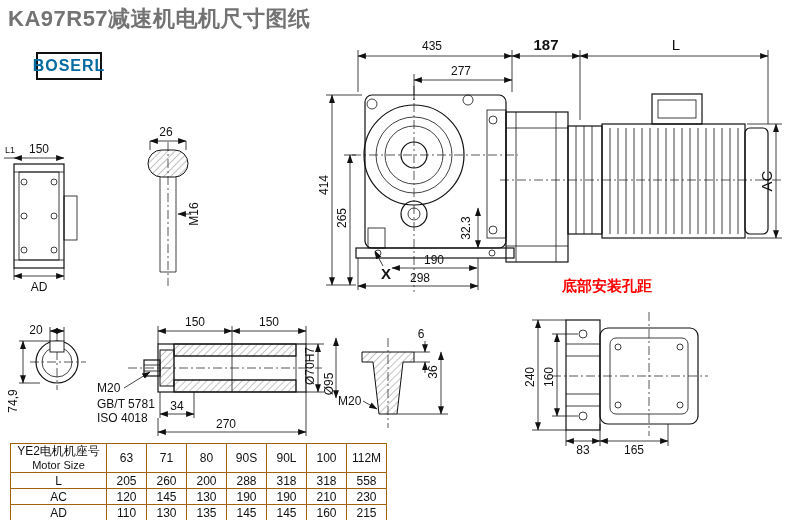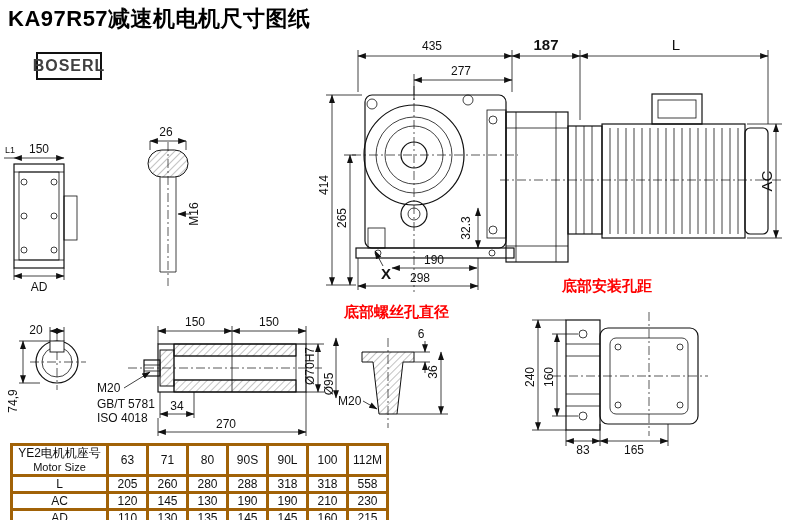"KA97R57减速机电机尺寸图纸" .title { color: #000000 -> #737373 }
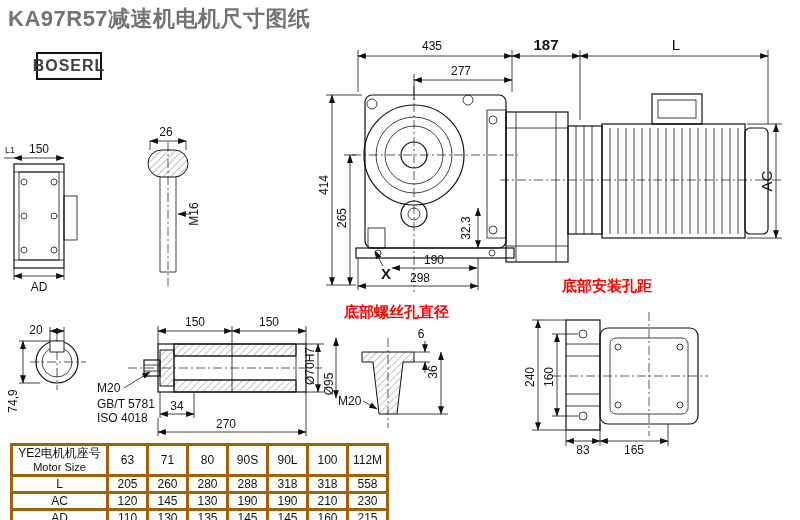"BOSERL" .logo { color: #404040 -> #0369a1 }
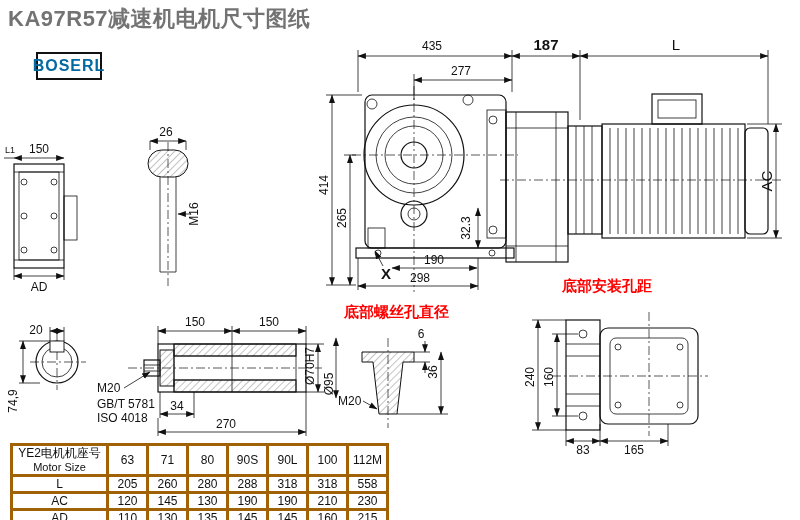"底部螺丝孔直径" div.red-label { html: <div>底部螺丝孔直径</div> -> none }
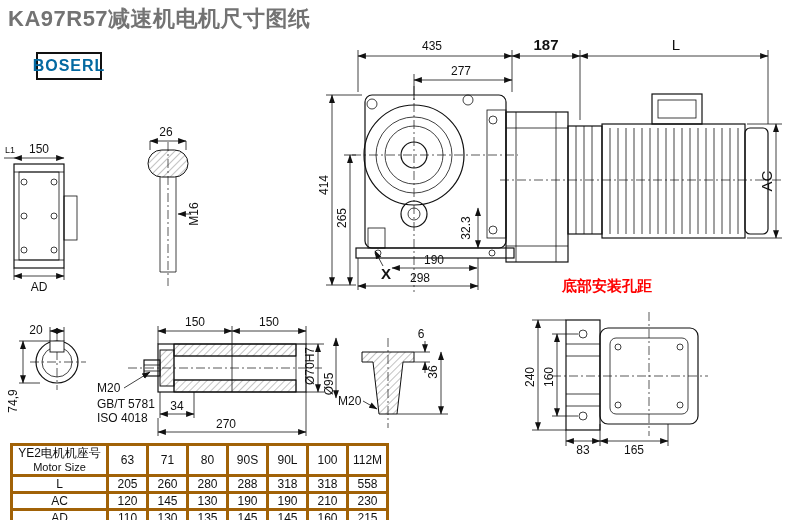"YE2电机机座号" table.spec td { border: 3px solid #a16207 -> 1px solid #a16207 }
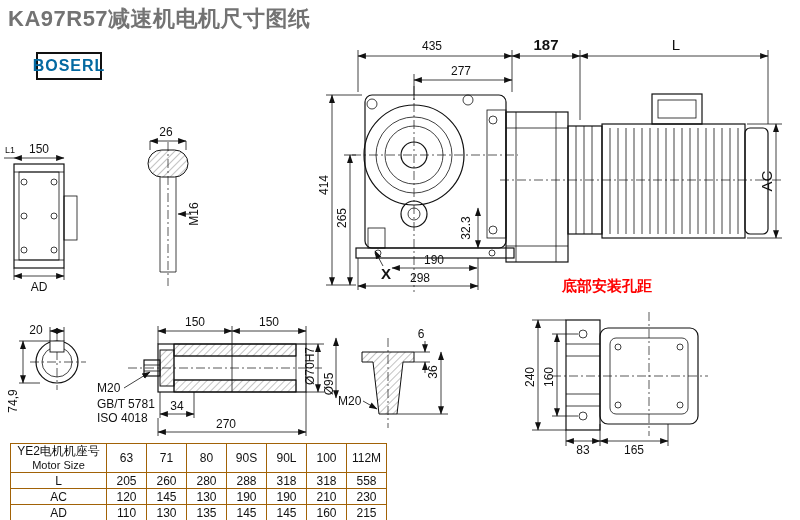"280" td { text: 280 -> 200 }
